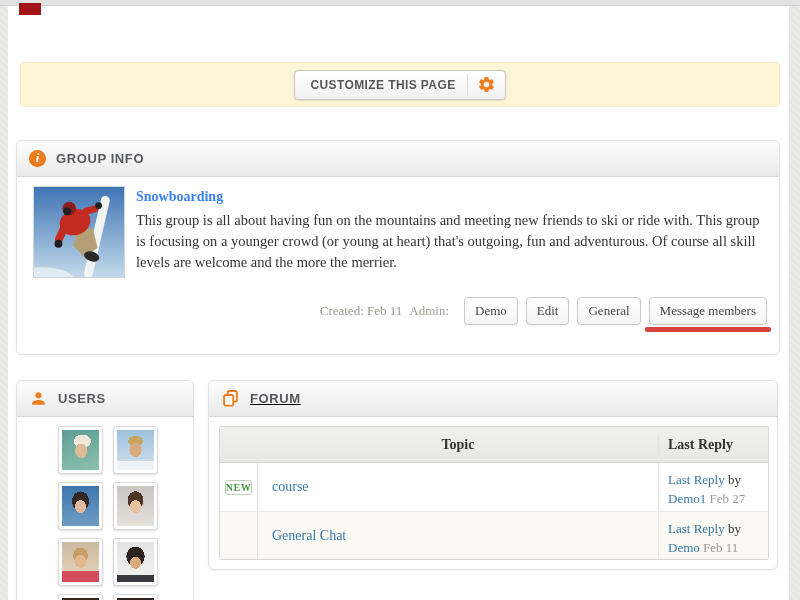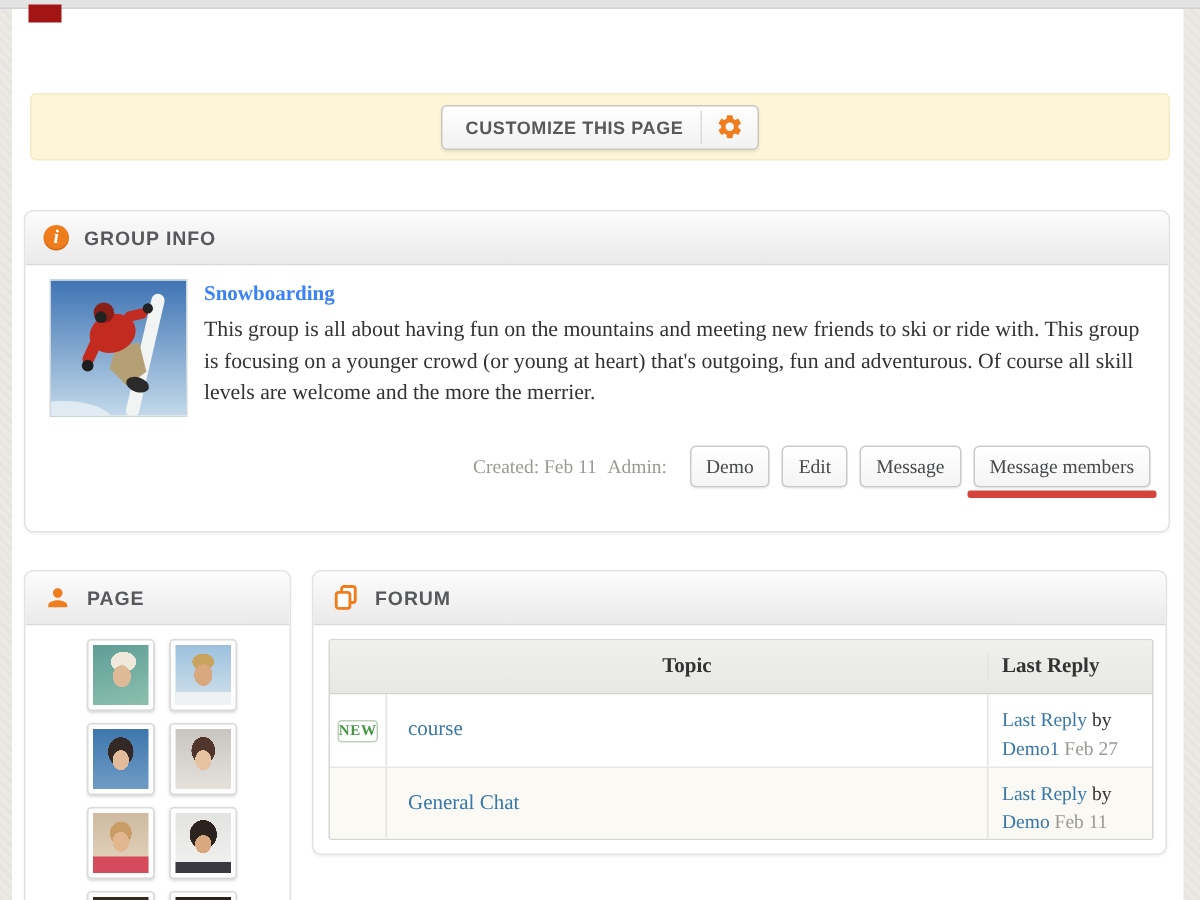"Message" button.mini-btn { text: Message -> General }
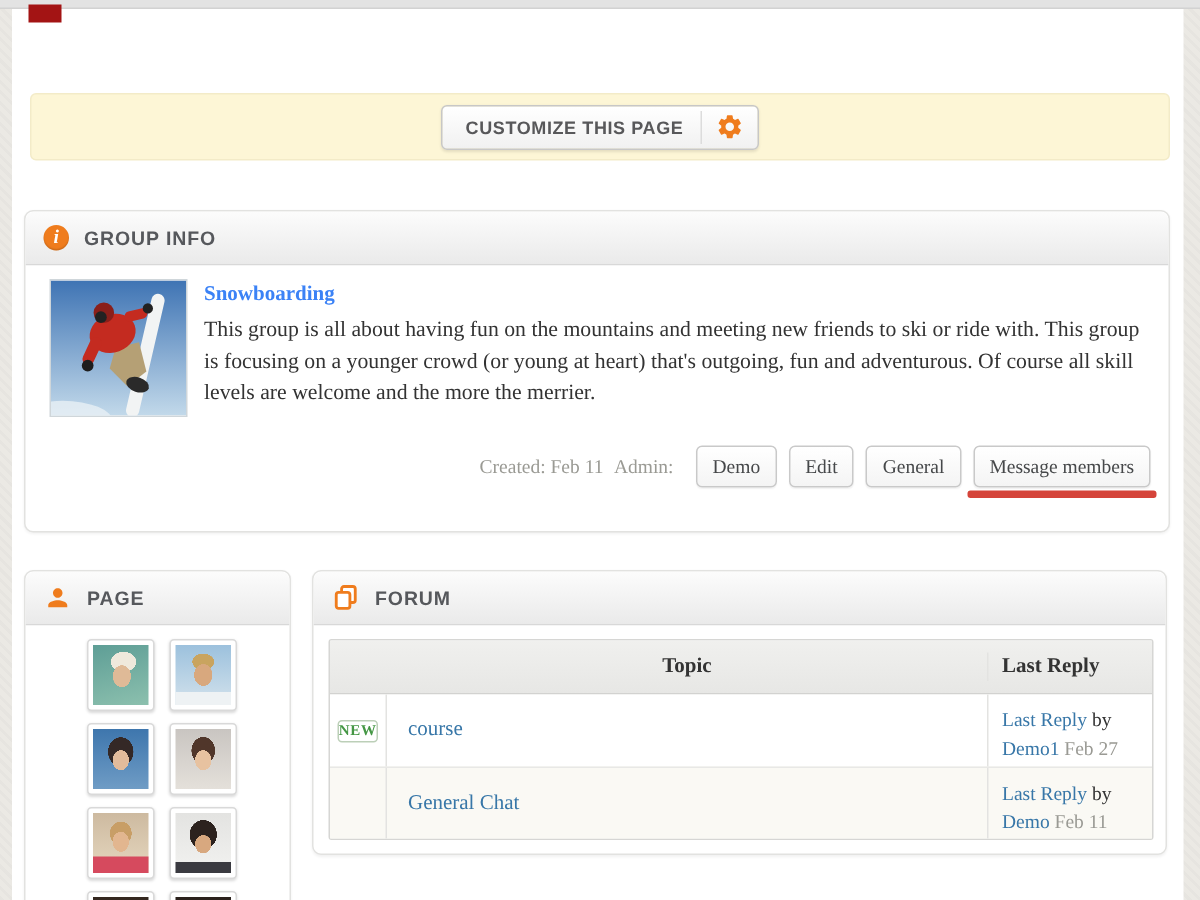"PAGE" span.ph-label { text: PAGE -> USERS }
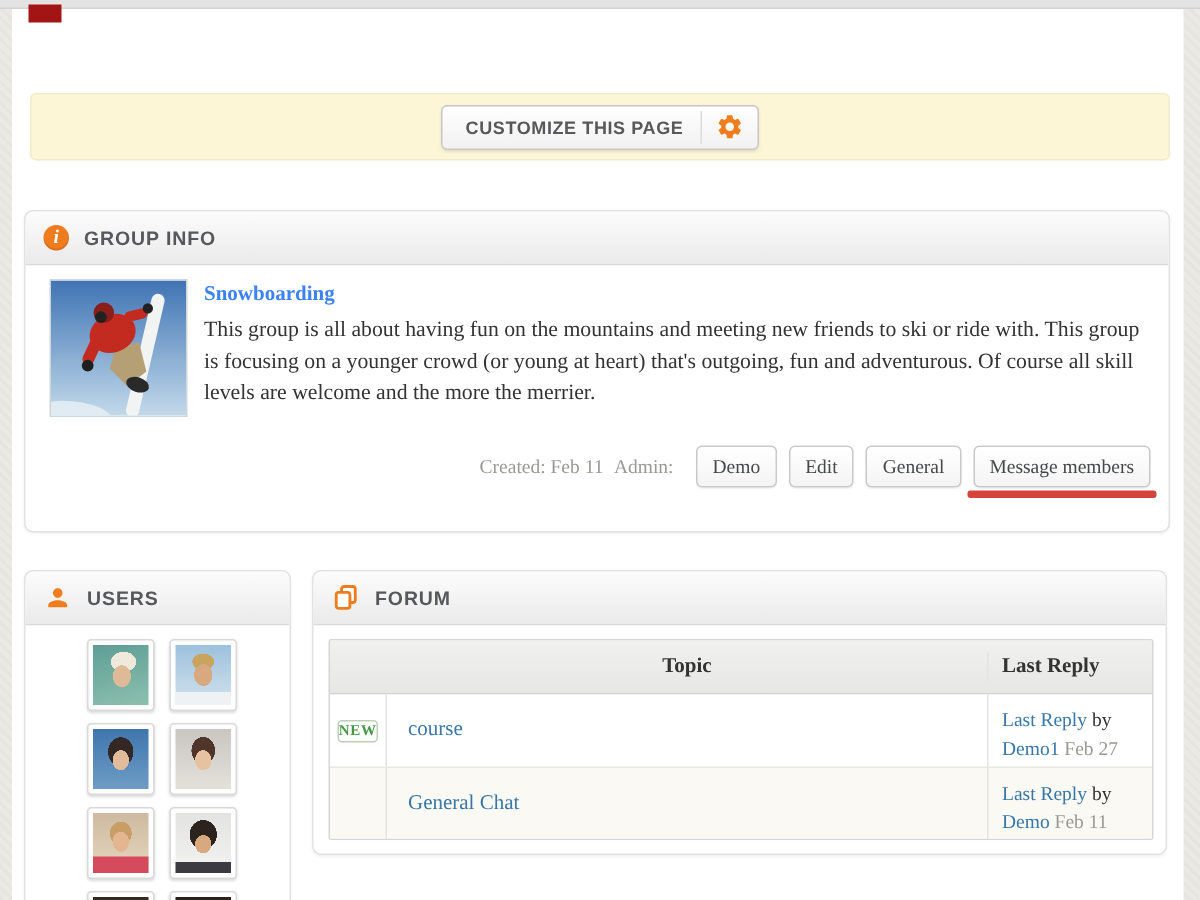"FORUM" .panel-forum { text-decoration: none -> underline }
